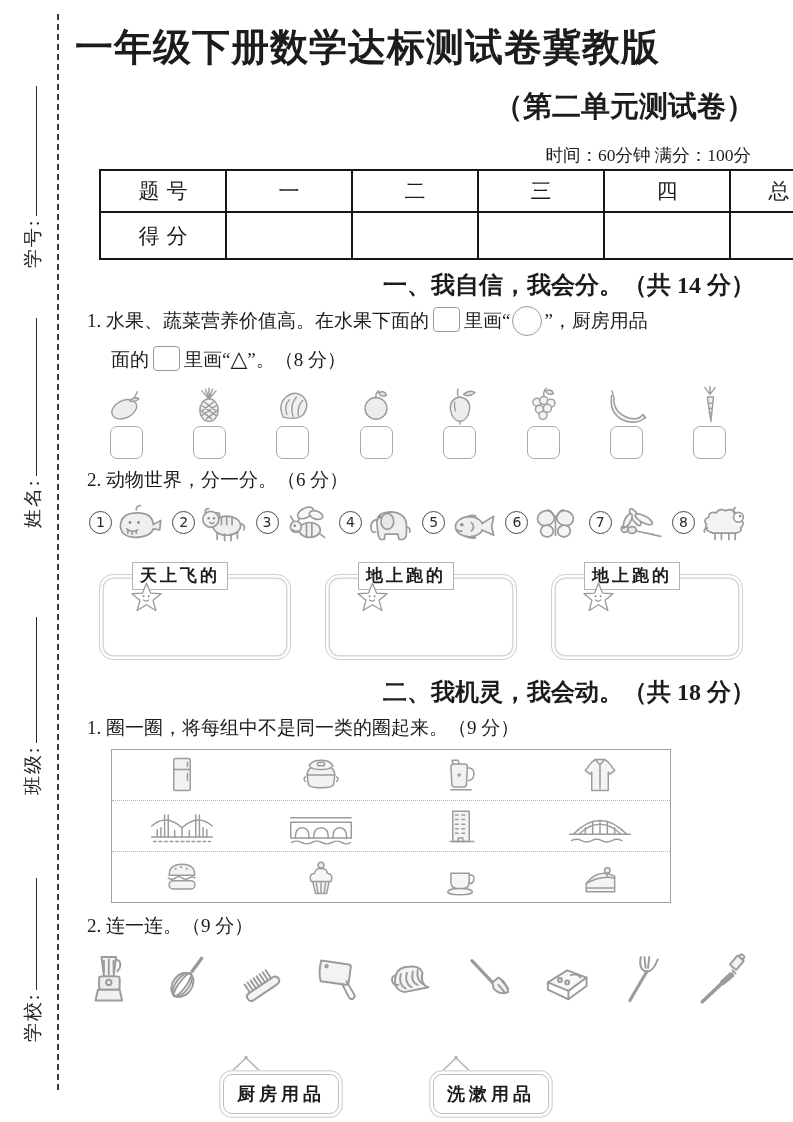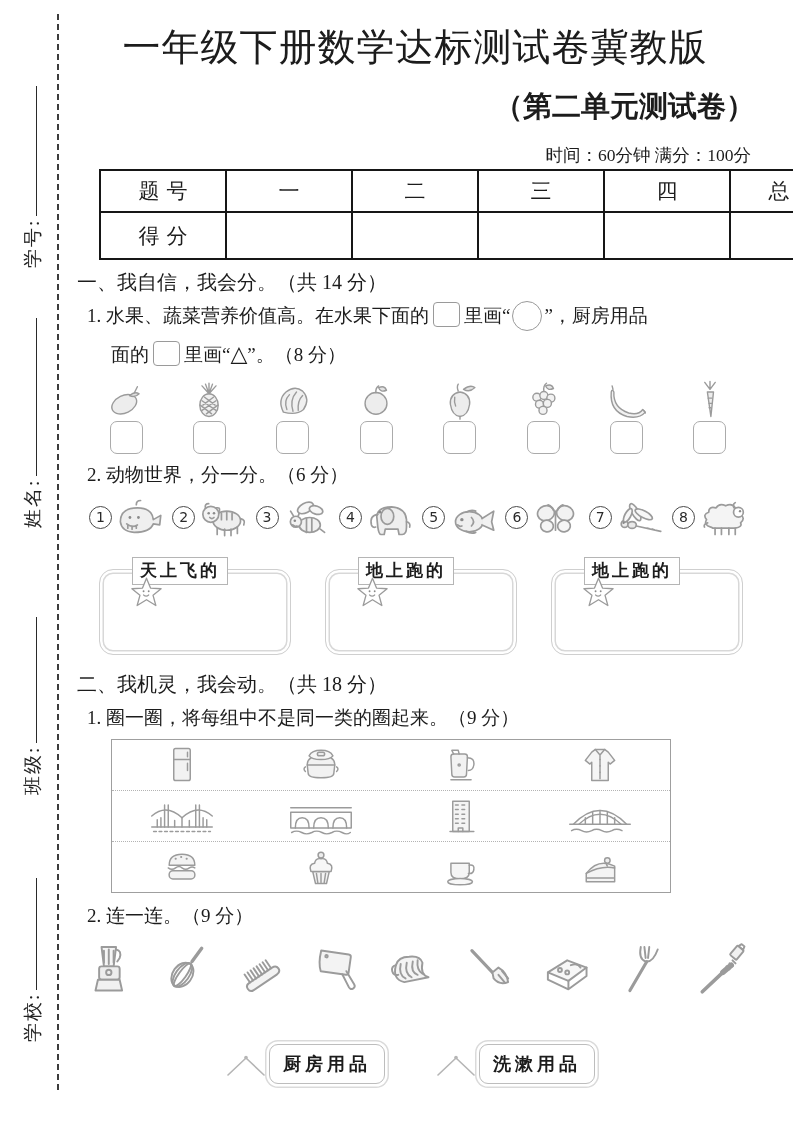"一年级下册数学达标测试卷冀教版" .title { font-weight: 400 -> 700; text-align: center -> left }
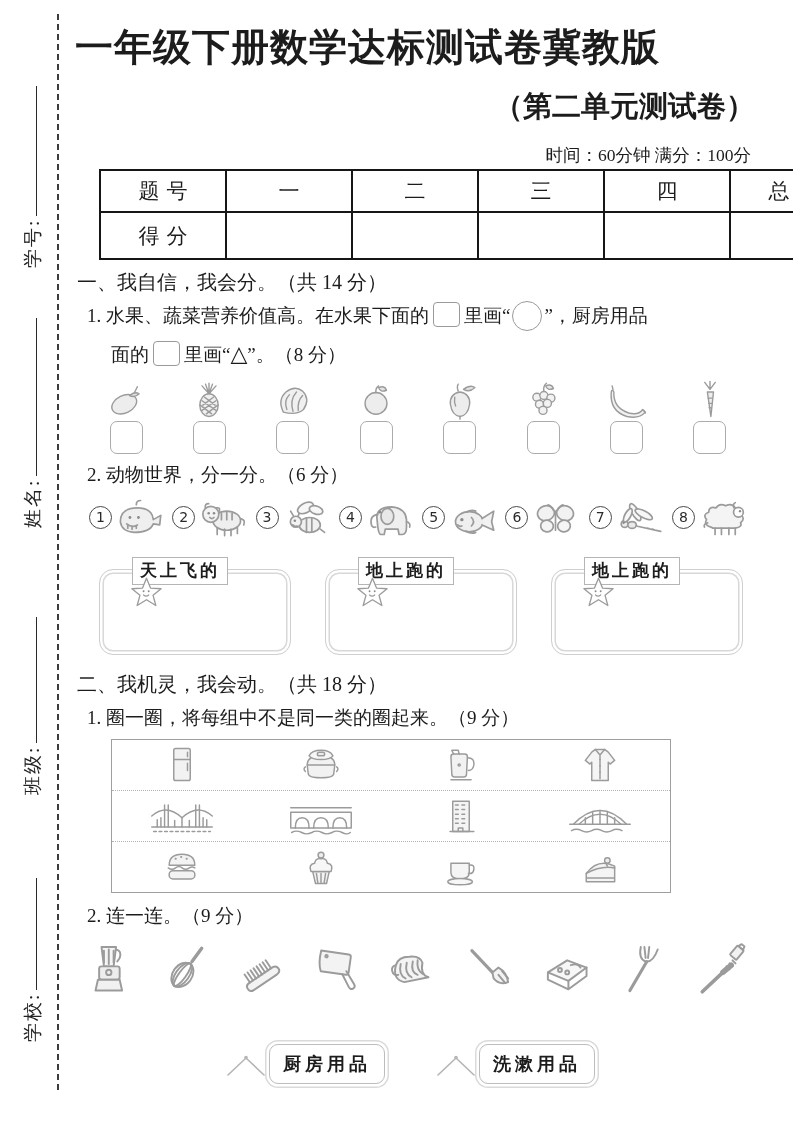"一、我自信，我会分。（共 14 分）" .sec-heading { font-size: 20px -> 24px; font-weight: 400 -> 700; text-align: none -> right }
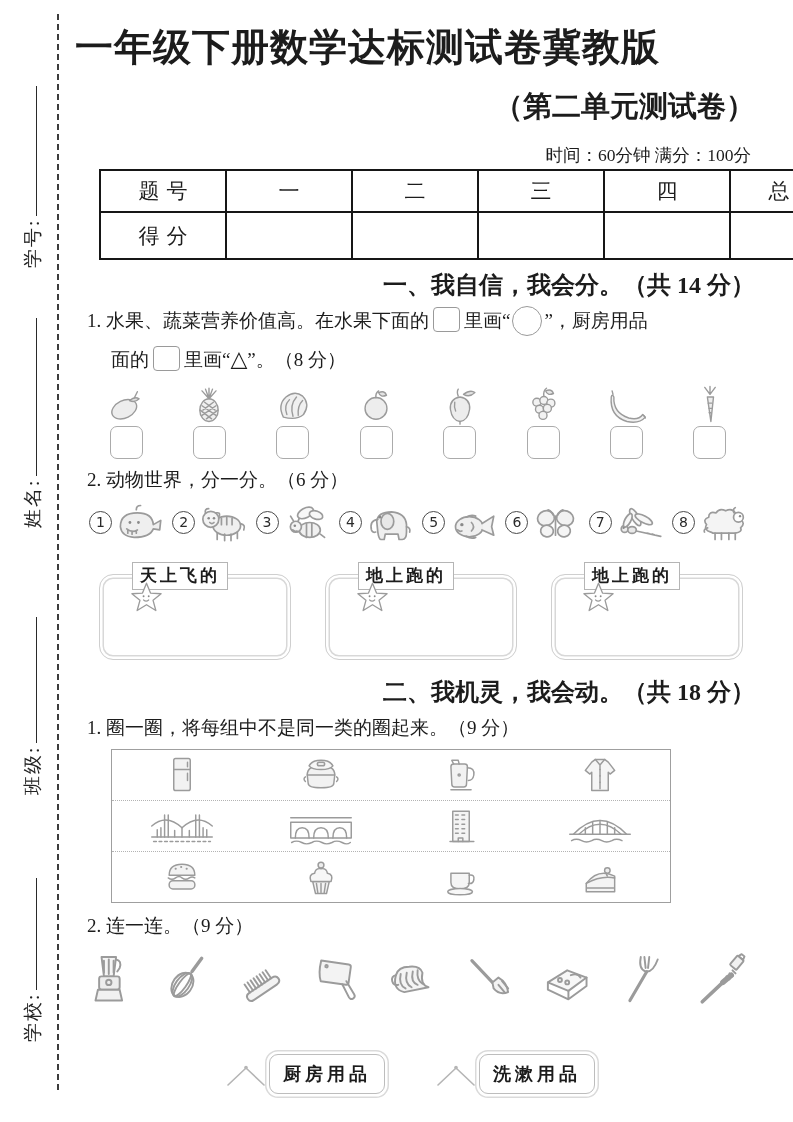"厨房用品" .sign { align-items: center -> flex-start; flex-direction: row -> column }
